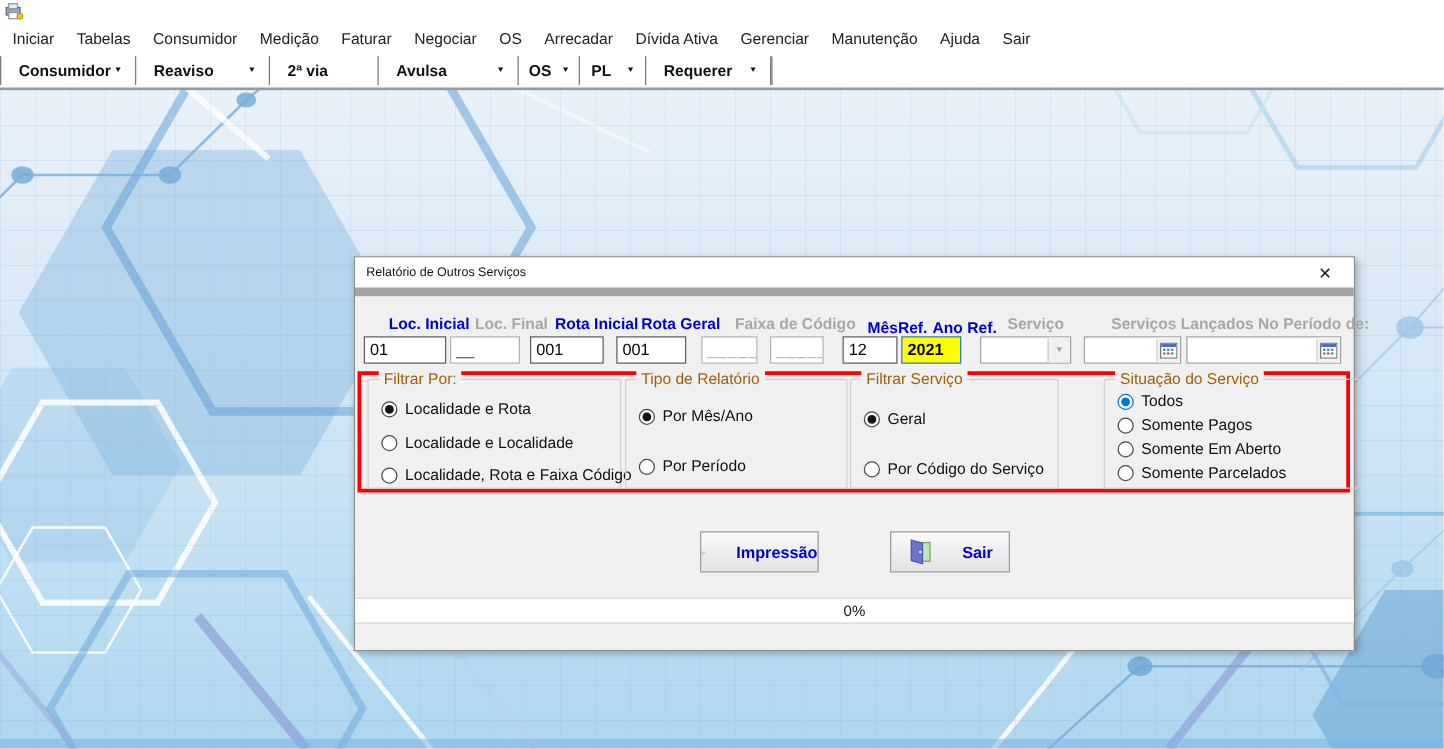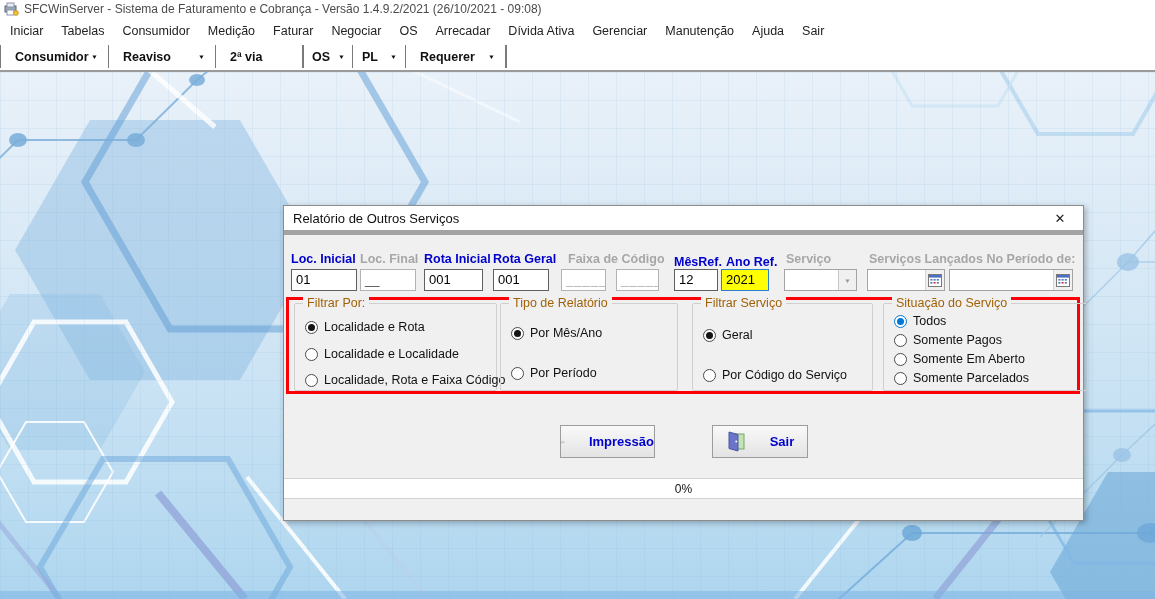"SFCWinServer - Sistema de Faturamento" span.wtitle { html: <span>SFCWinServer - Sistema de Faturamento e Cobrança - Versão 1.4.9.2/2021 (26/10/2021 - 09:08)</span> -> none }
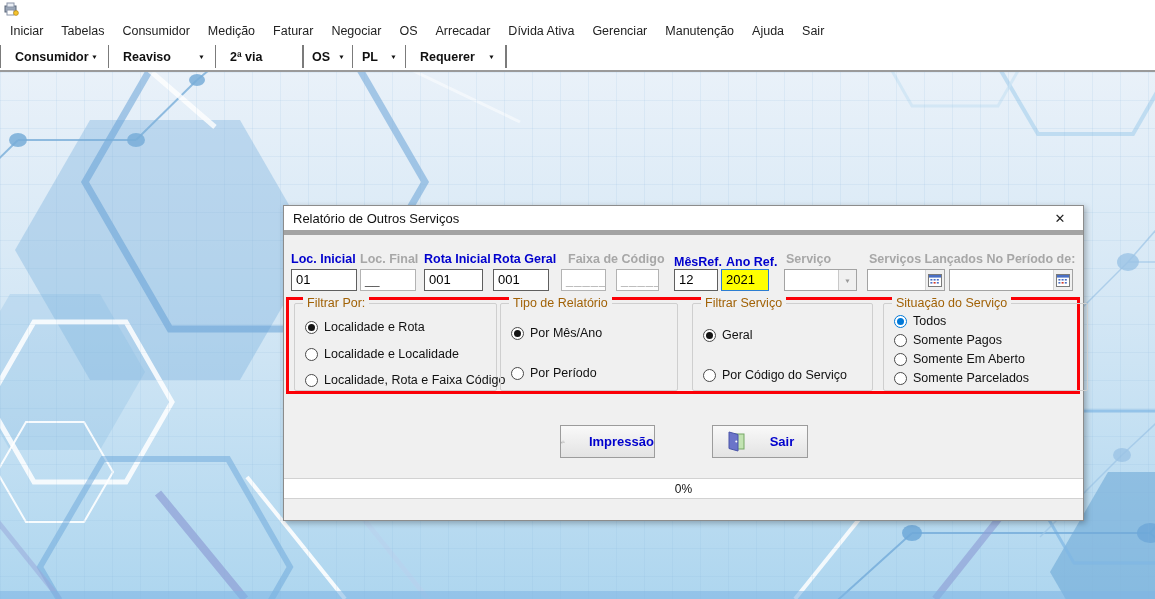"Avulsa" div.tb-item { html: none -> <div> <span>Avulsa</span> <span>▼</span> </div> }
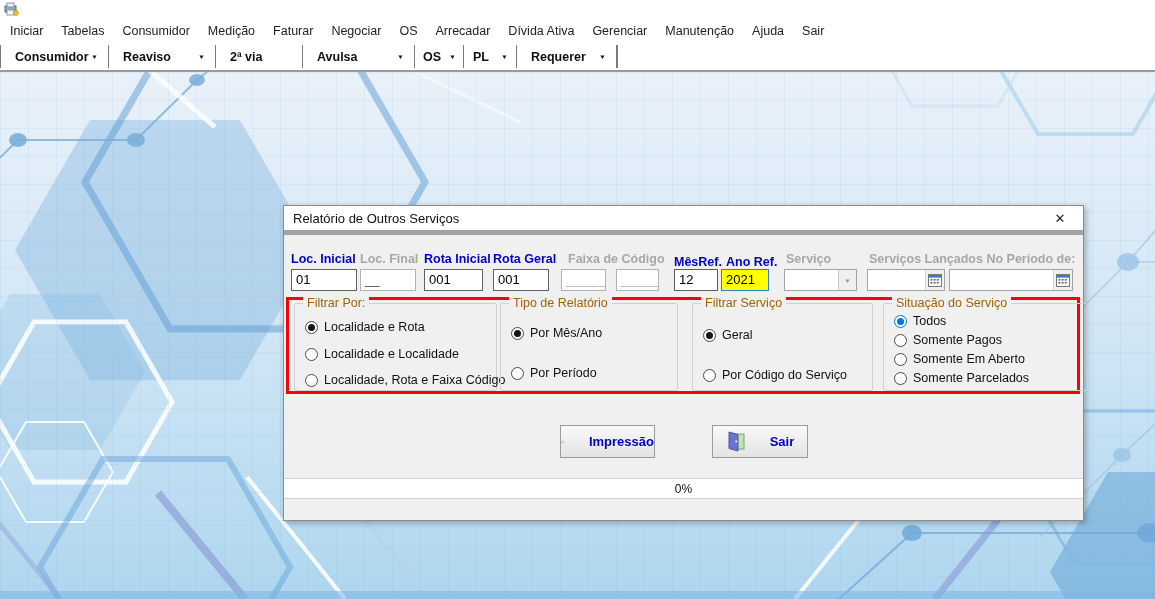"Relatório de Outros Serviços" .dlg-title { border-bottom: 5px solid #a3a3a3 -> 7px solid #a3a3a3; font-size: 13px -> 10px }
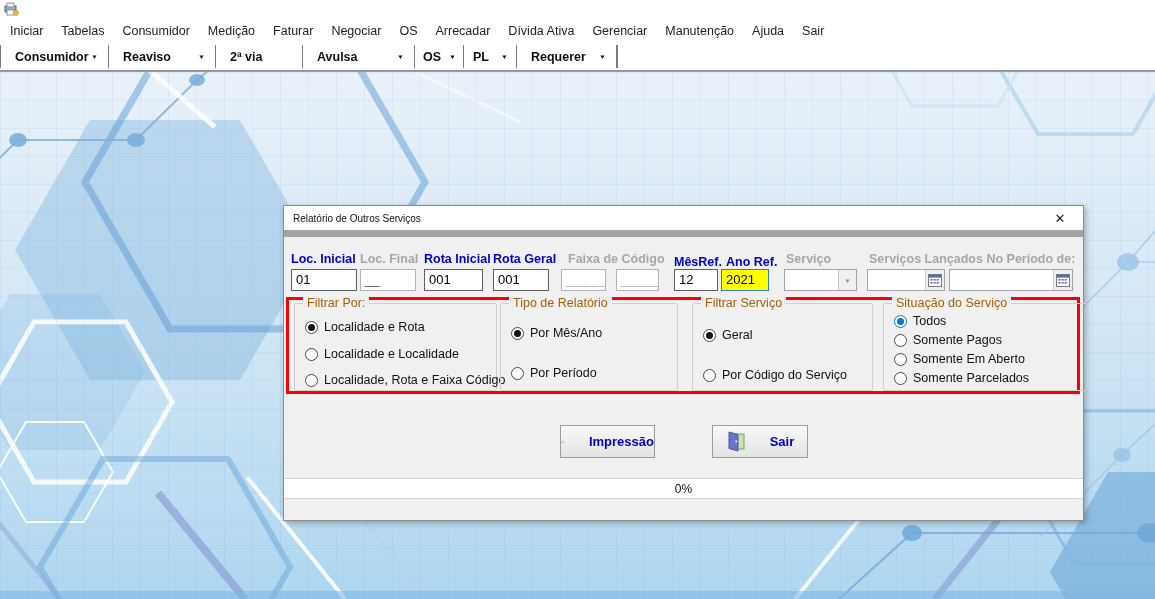"Loc. Inicial" .flabel { margin-left: none -> 20px }
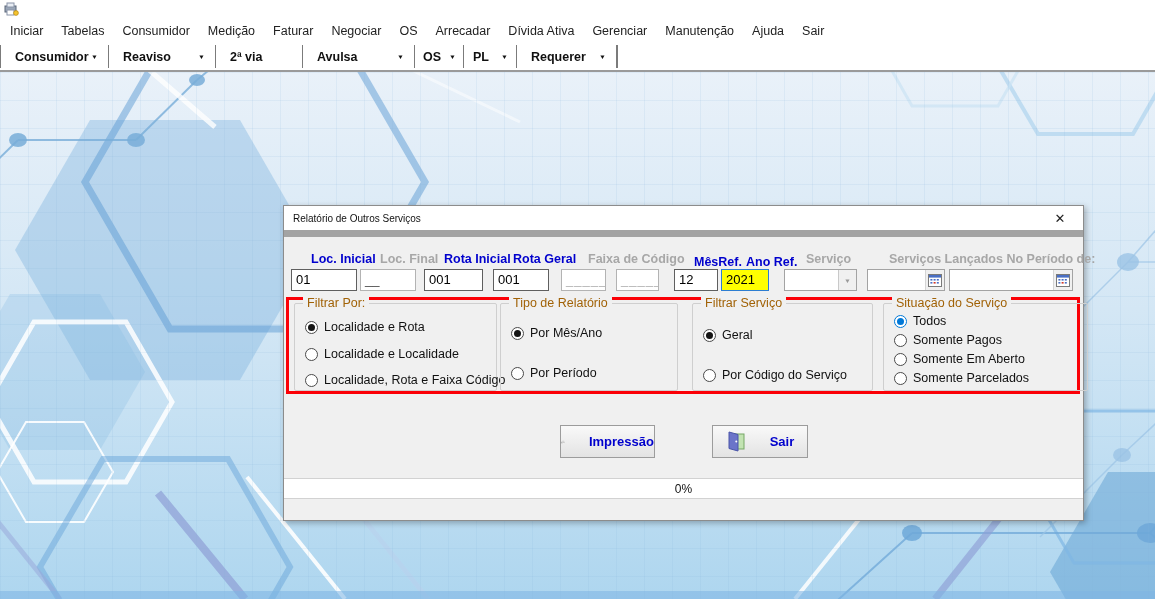"2021" .tinput.focus-yellow { font-weight: 400 -> 700 }
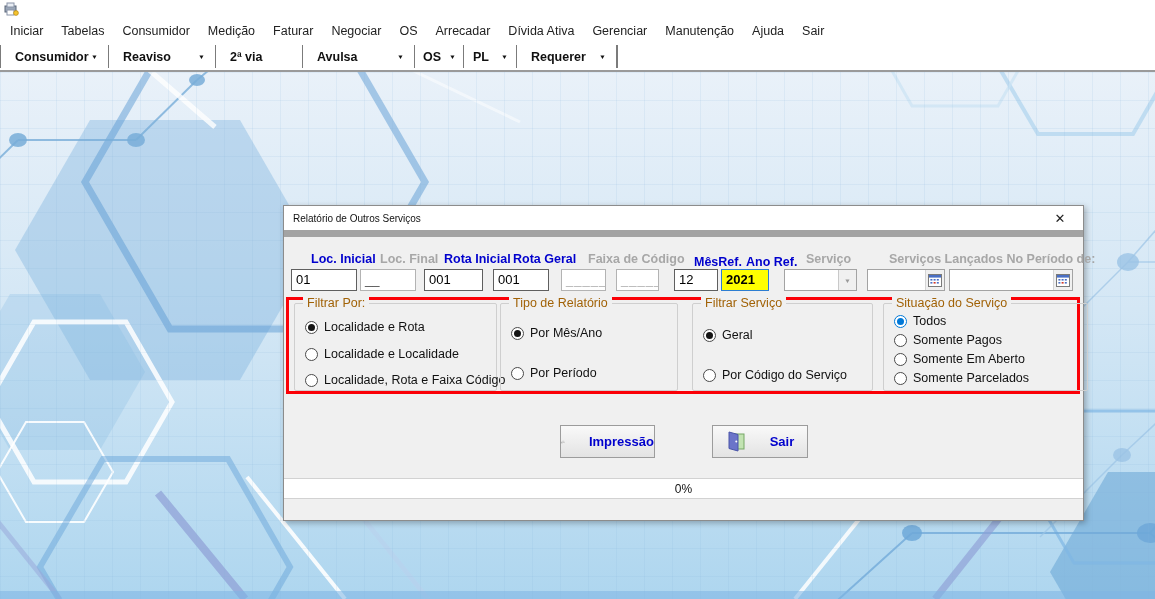"Filtrar Serviço" div.grp { left: 408px -> 396px; width: 181px -> 167px }
